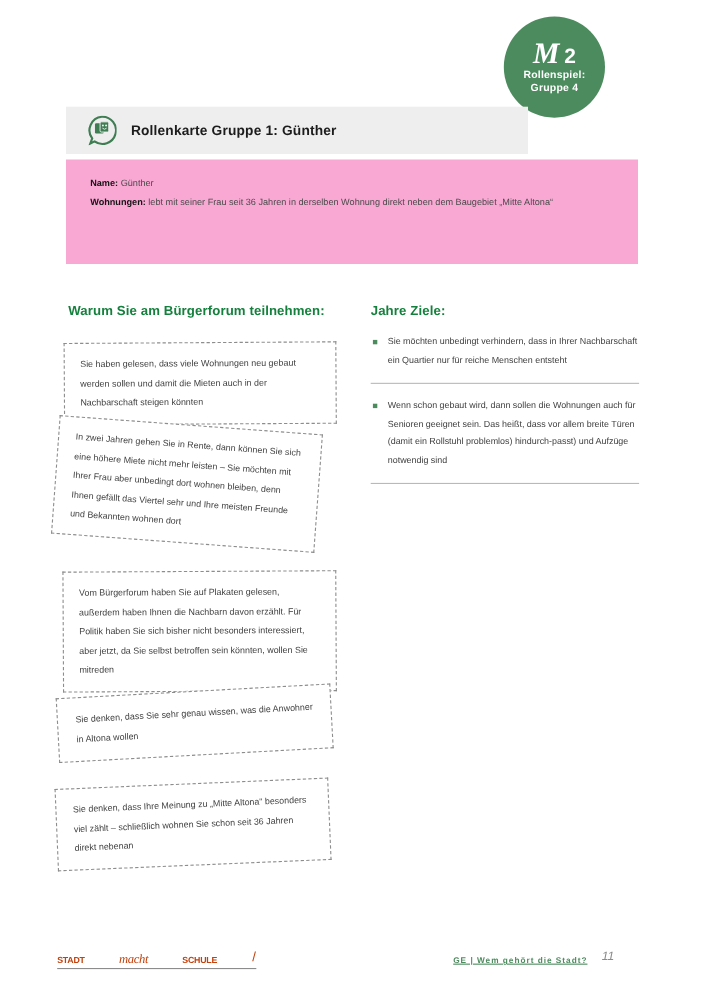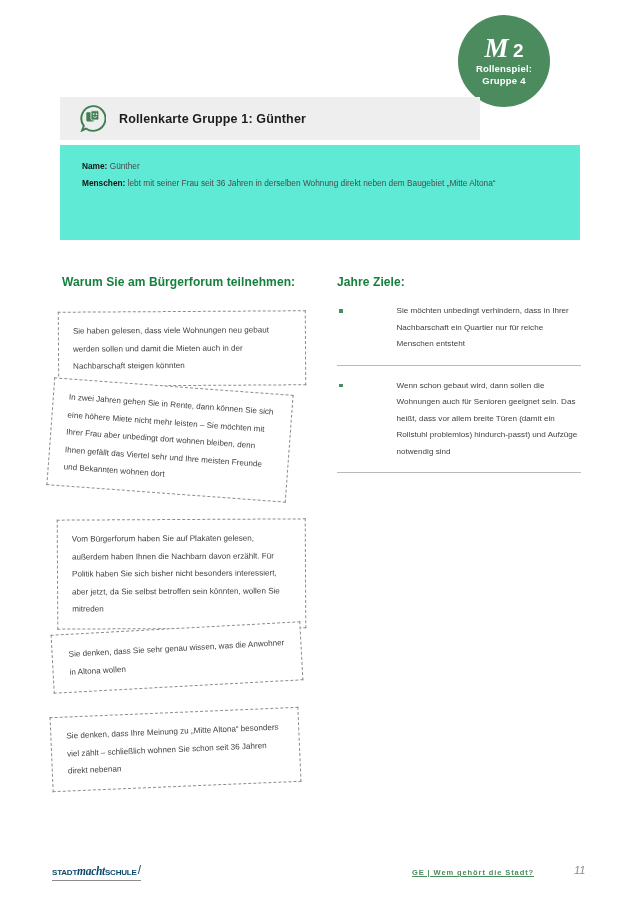"Name: Günther" .info-panel { background: #5eead4 -> #f9a8d4 }
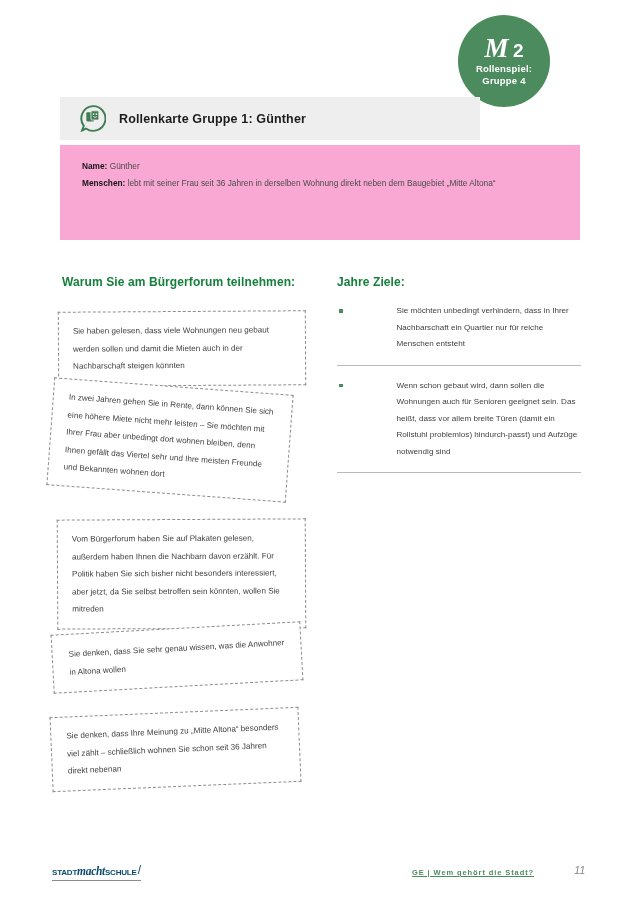"Menschen:" b { text: Menschen -> Wohnungen }
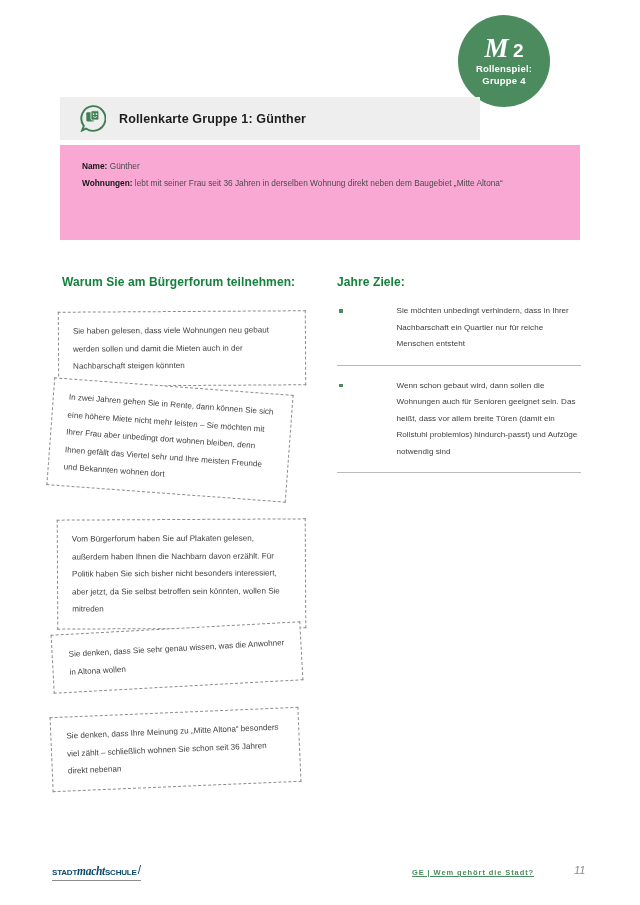"Sie möchten unbedingt verhindern, dass" .goal-text { margin-left: 44px -> none }
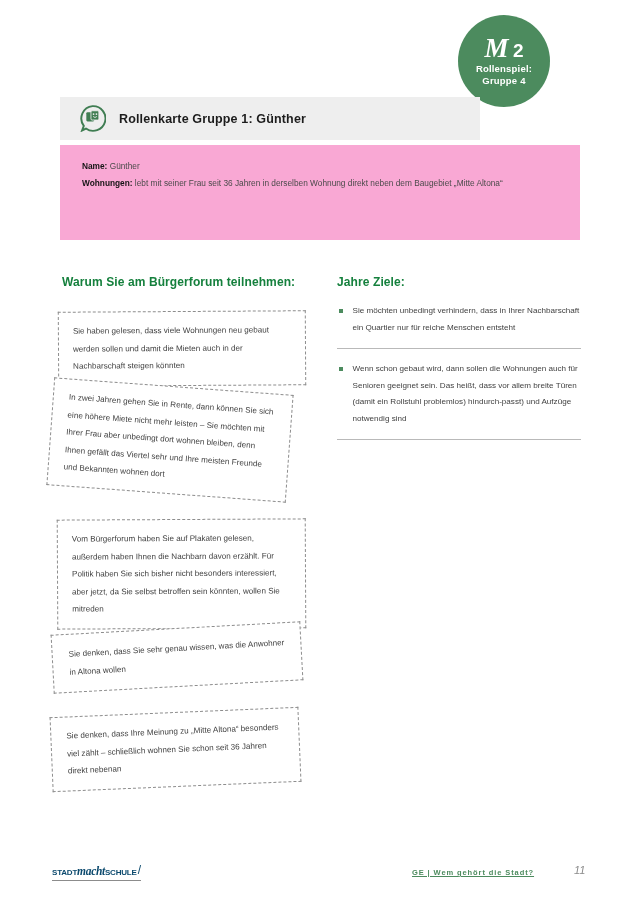"STADT" .footer-logo { color: #0c4a6e -> #c2410c; gap: none -> 31px }
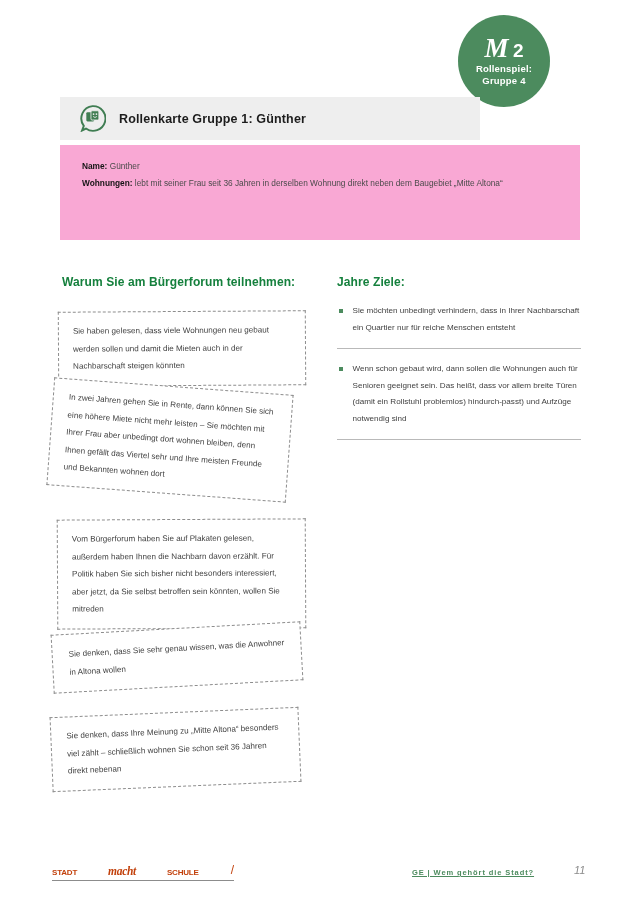"macht" .fl-b { font-weight: bold -> none }
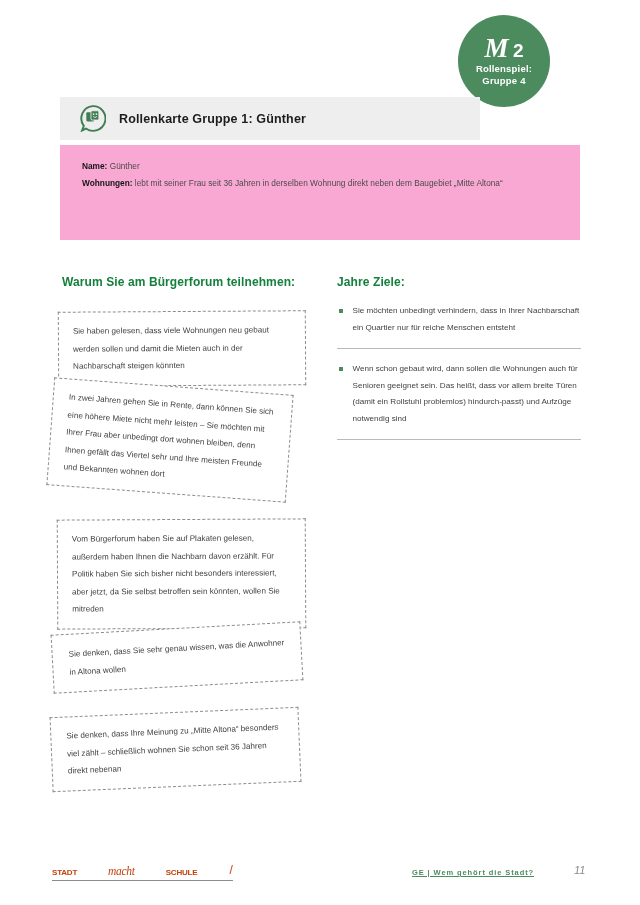"11" .footer-page { left: 574px -> 547px }
